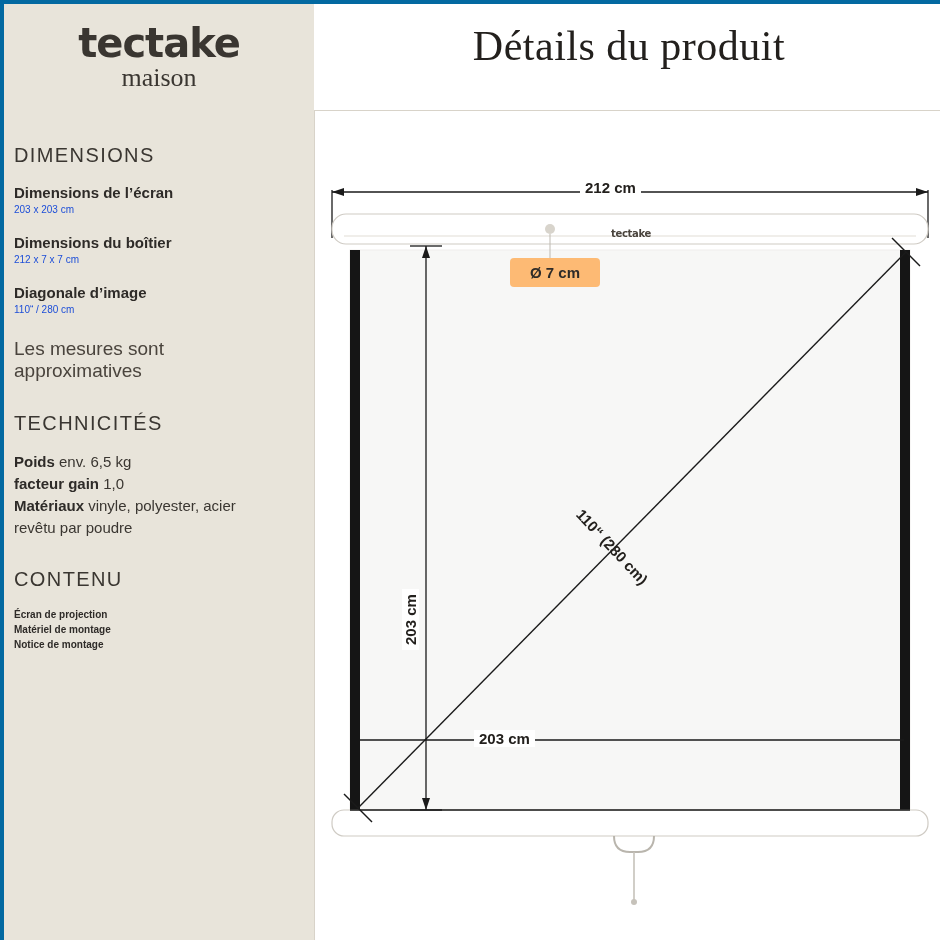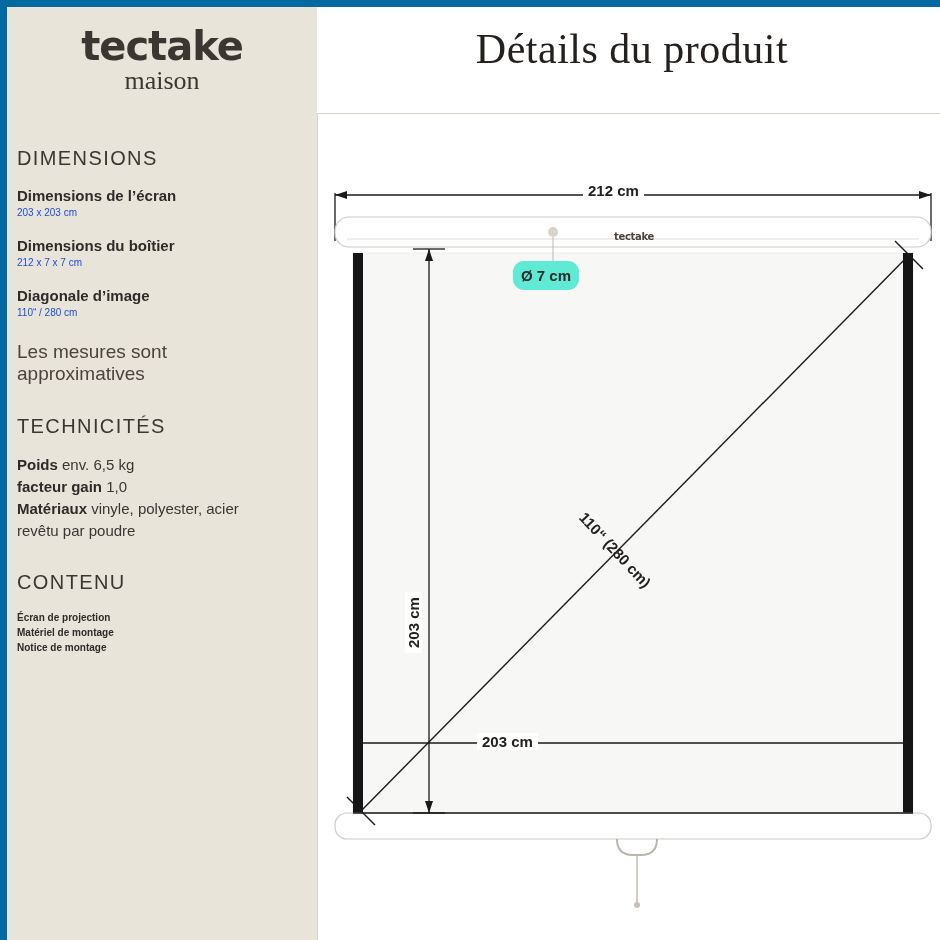"tectake" .page { border: 7px solid #0369a1 -> 4px solid #0369a1 }
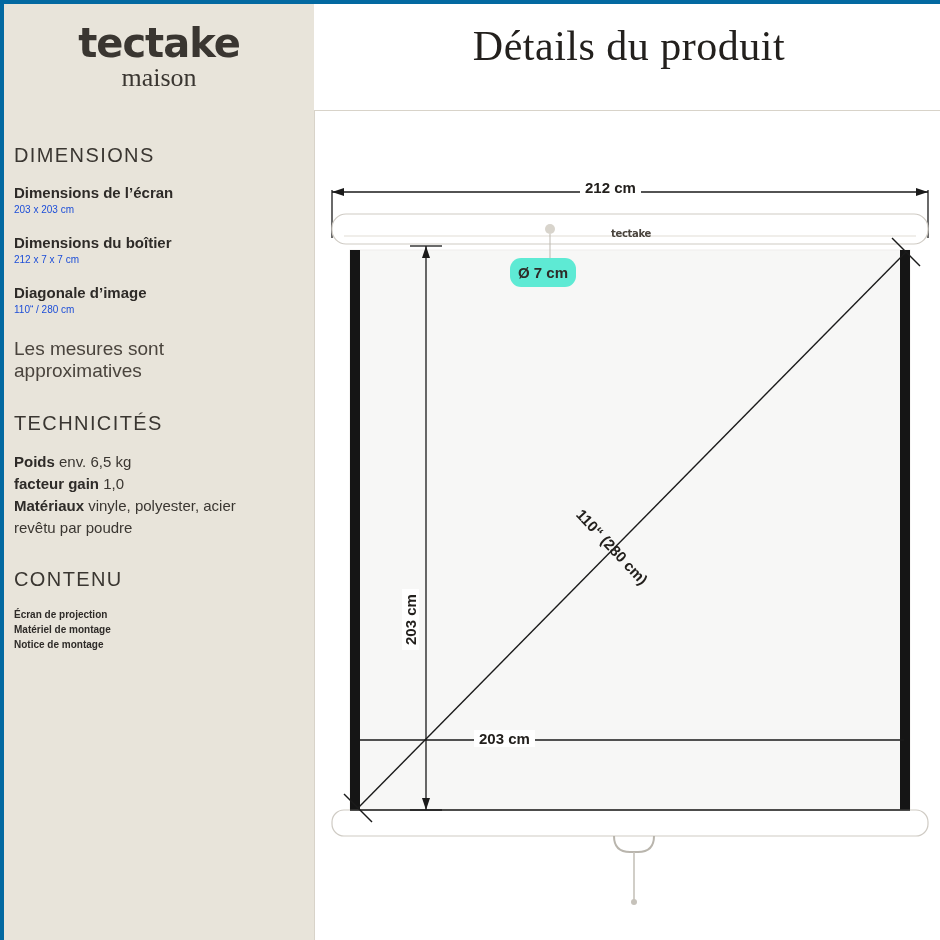"Ø 7 cm" .callout { background: #5eead4 -> #fdba74; border-radius: 11px -> 4px; padding: 6px 8px -> 6px 20px }
